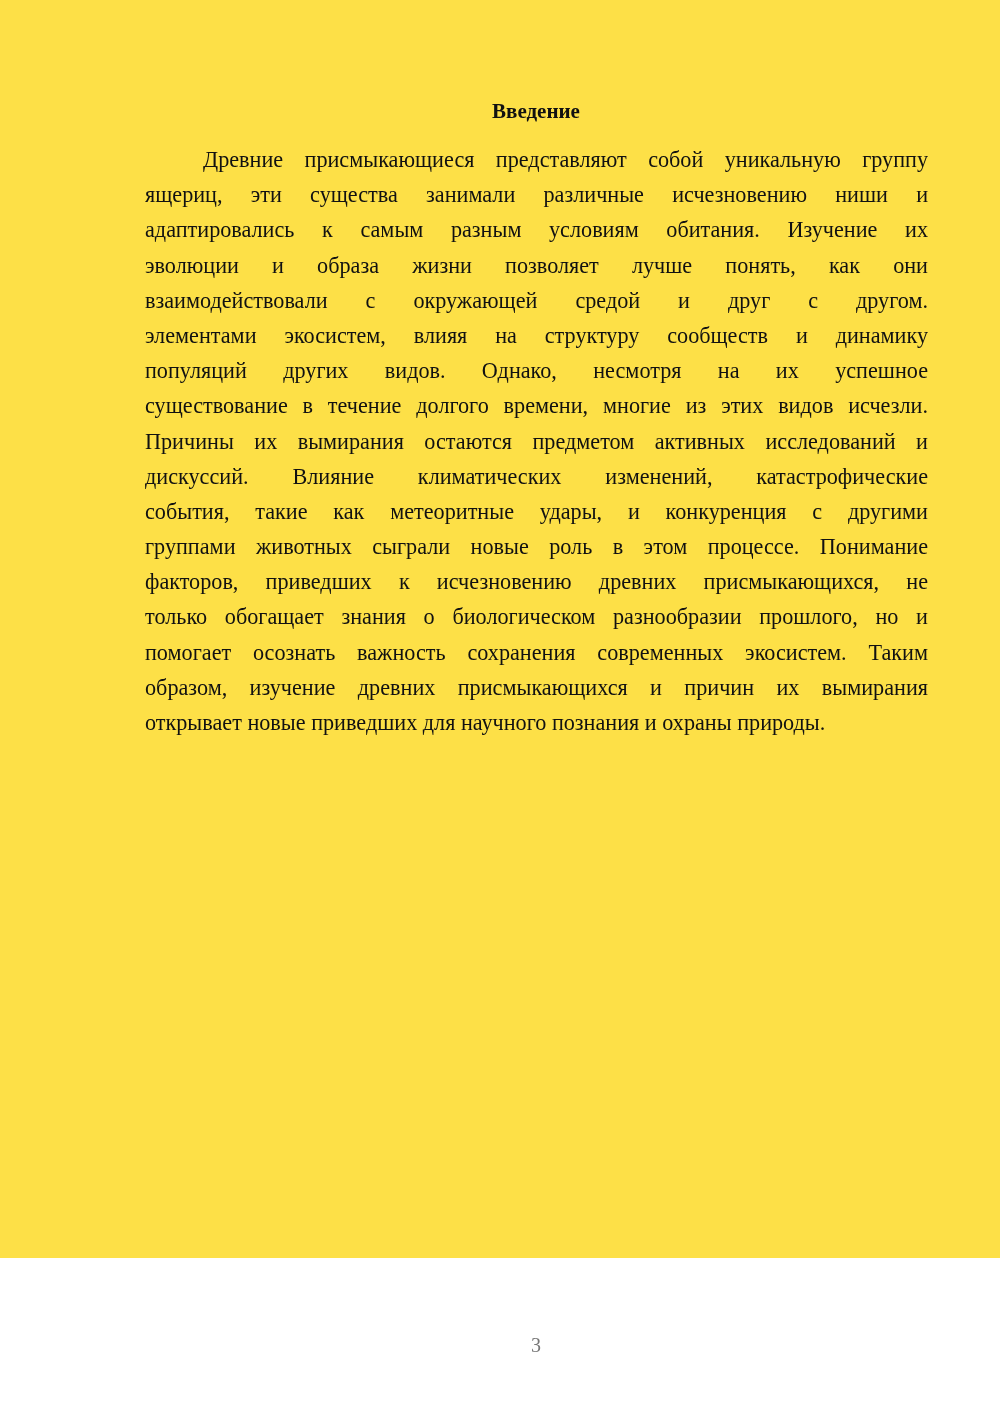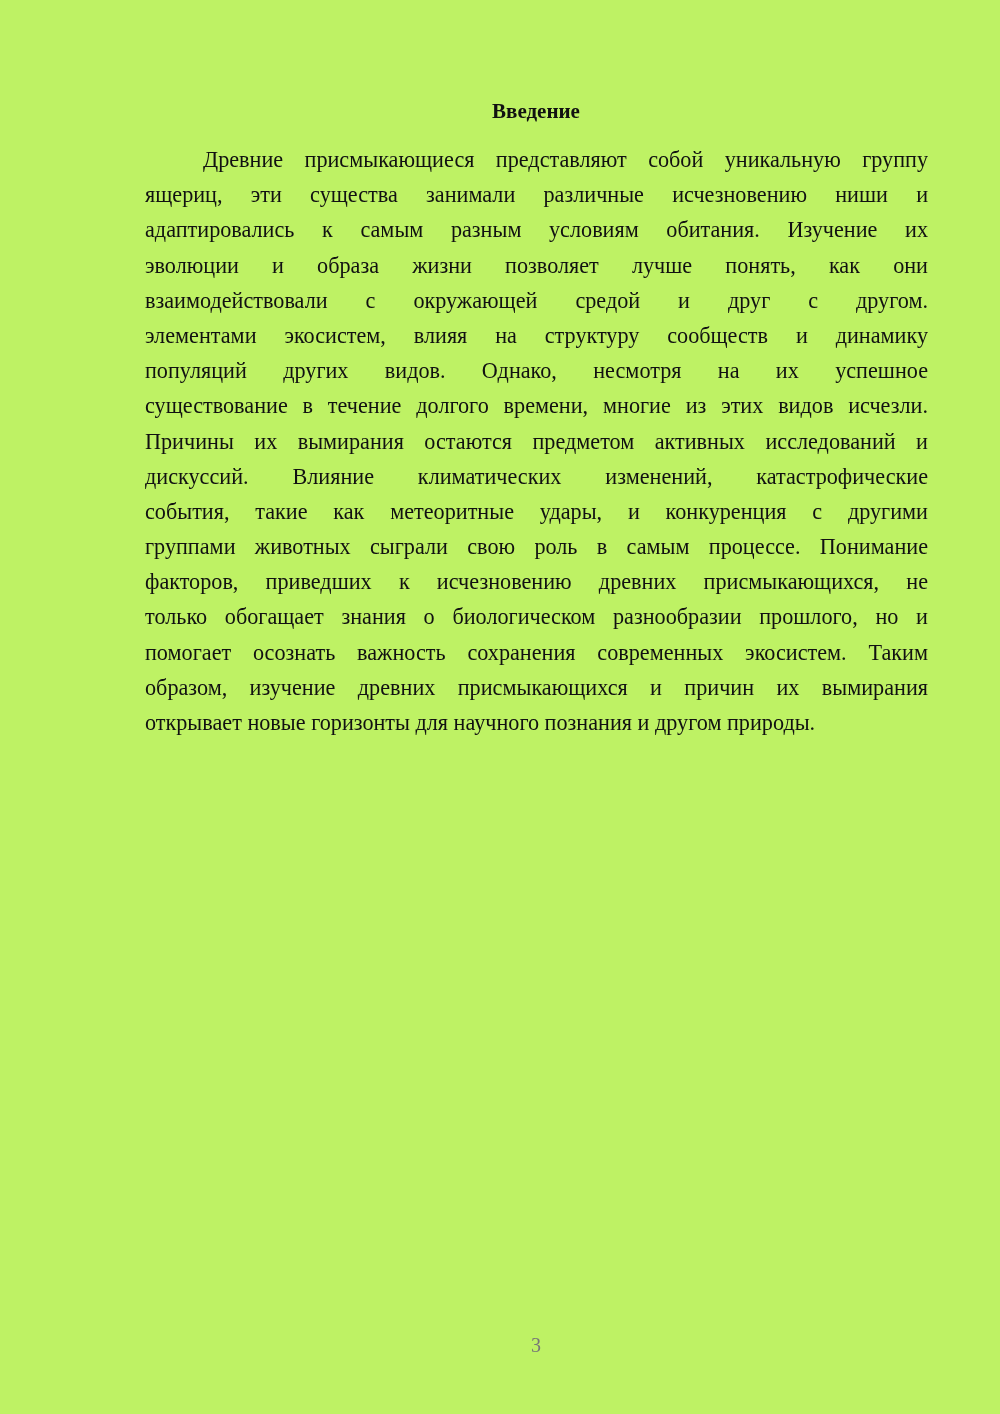"Введение" .page { background: #bef264 -> #fde047; height: 1414px -> 1258px }
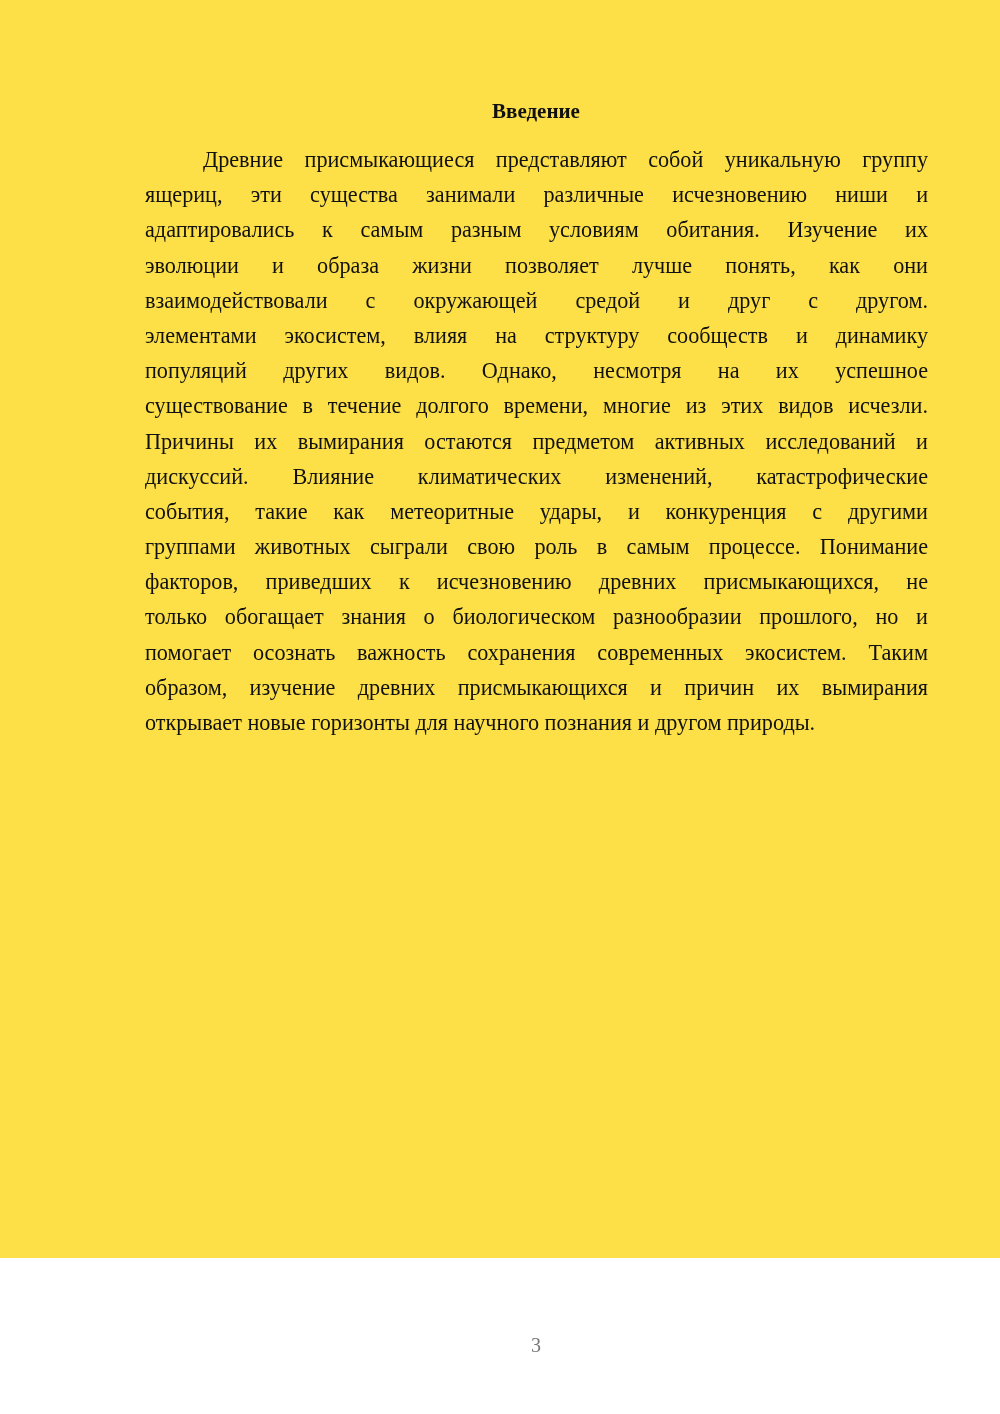"группами животных сыграли свою роль" span.line-inner { text: свою роль в самым -> новые роль в этом }
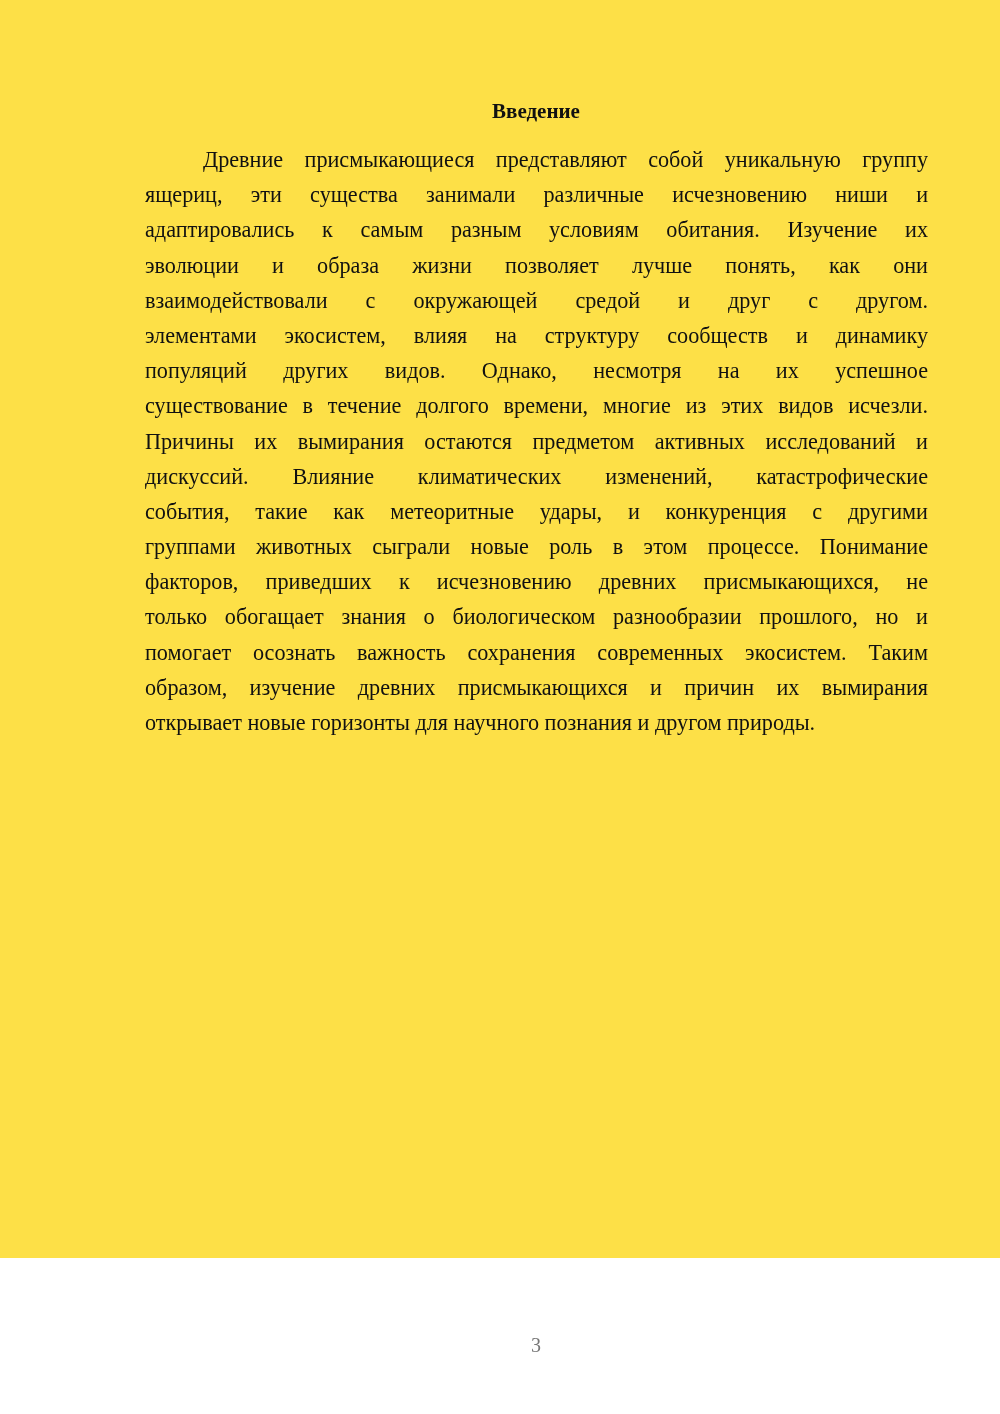"открывает новые горизонты для научного" span.line-inner { text: горизонты для научного познания и другом -> приведших для научного познания и охраны }
